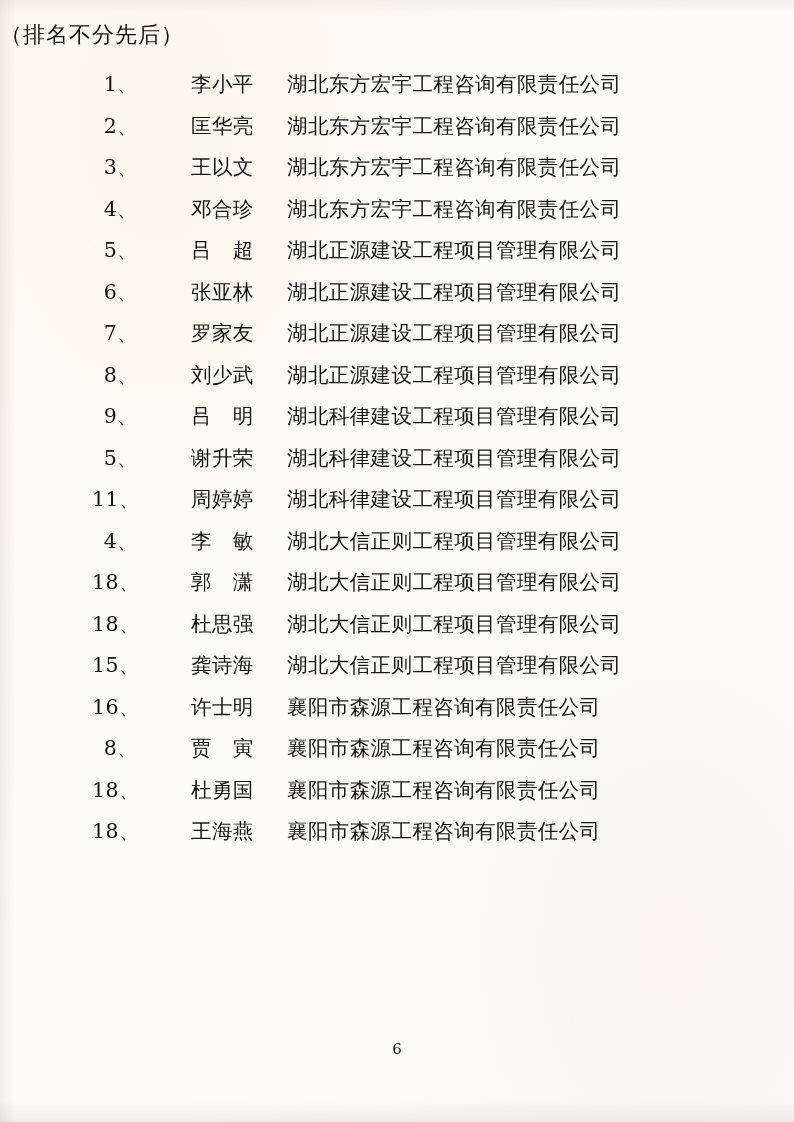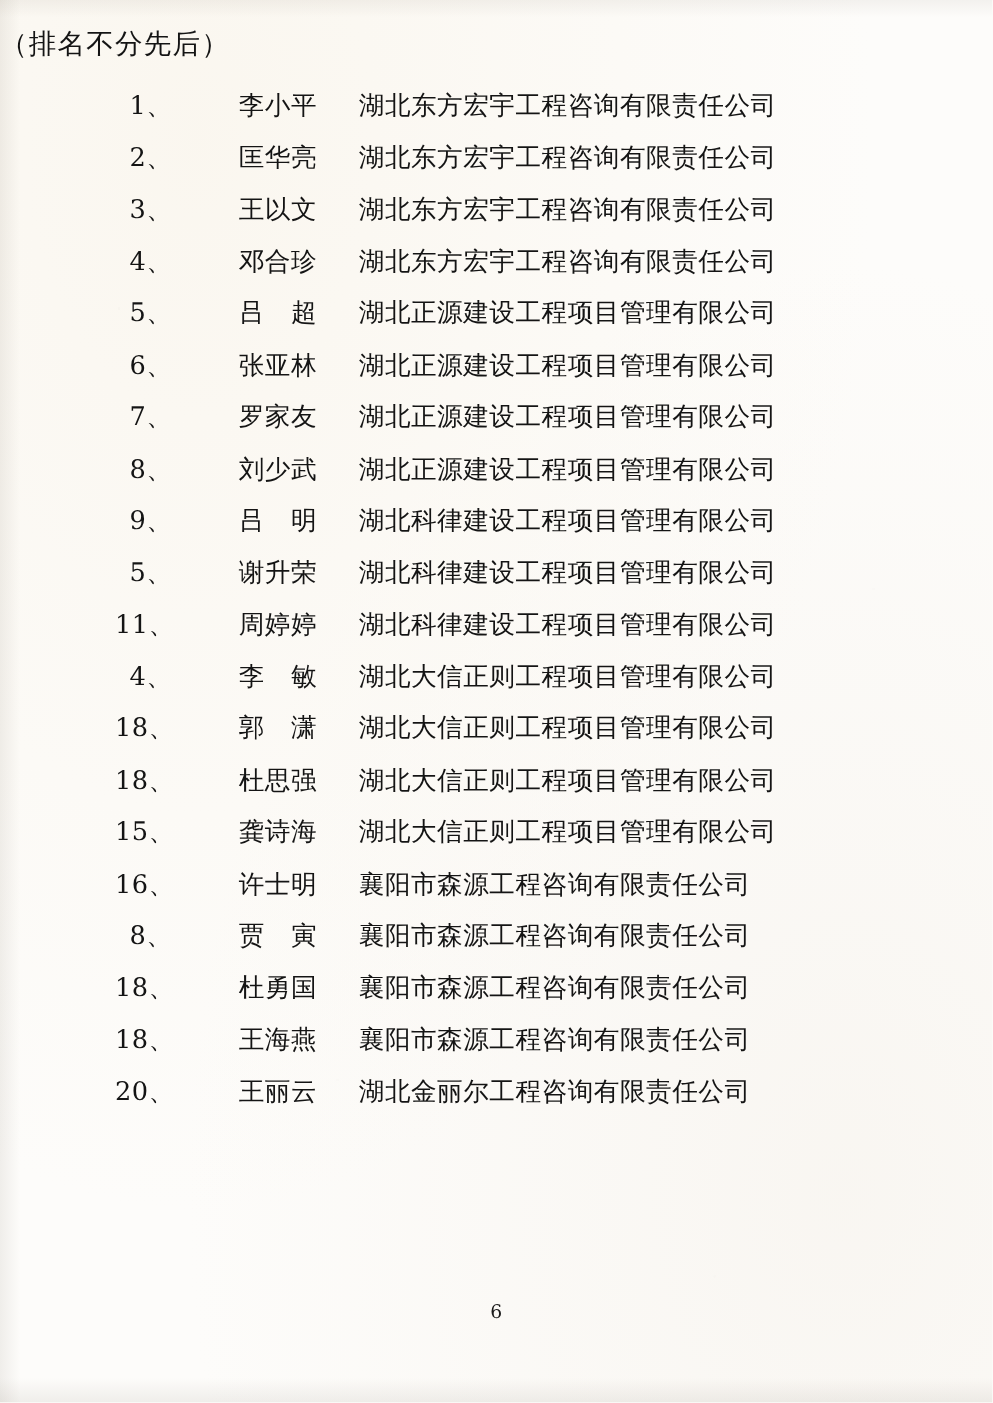"20、" div.row { html: <div> <span>20、</span> <span></span> <span>王丽云</span> <span>湖北金丽尔工程咨询有限责任公司</span> </div> -> none }
